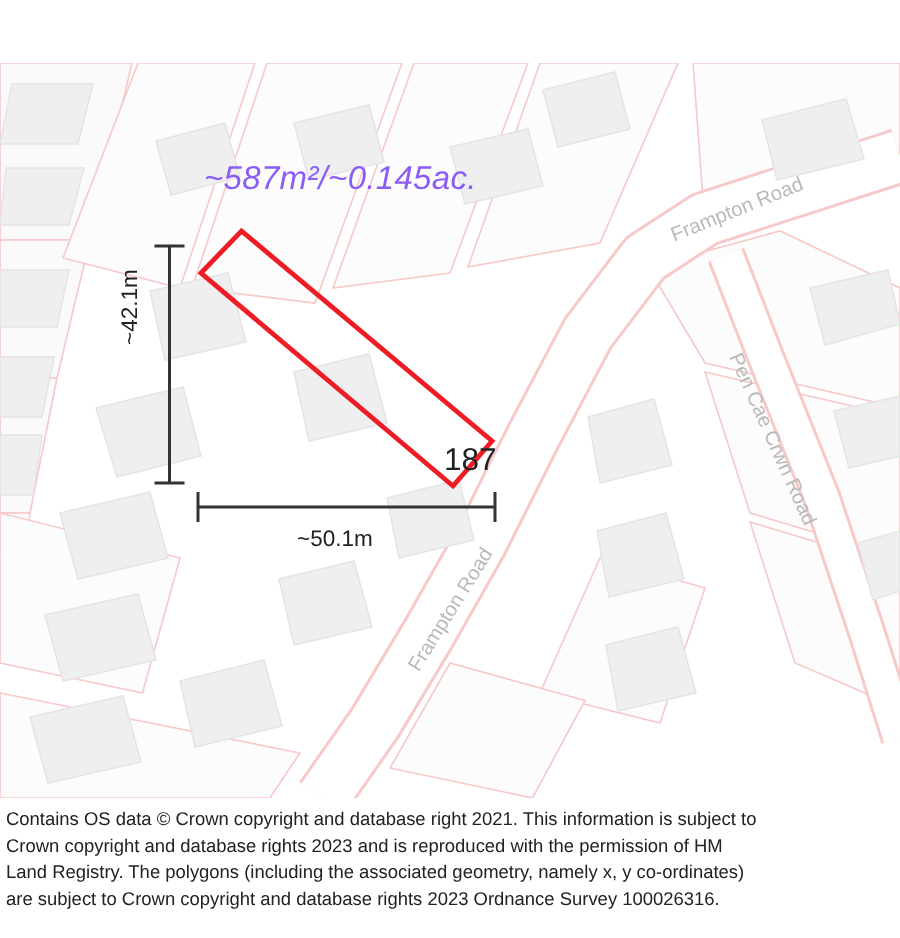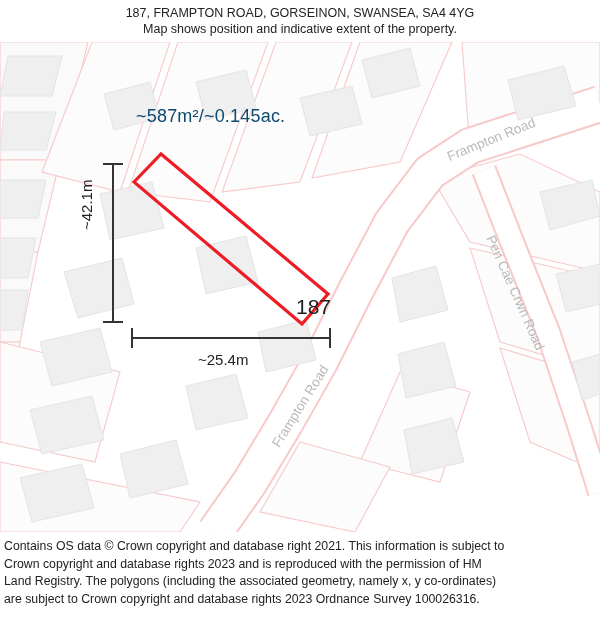"187, FRAMPTON ROAD, GORSEINON, SWANSEA," div.header { html: <div> <div>187, FRAMPTON ROAD, GORSEINON, SWANSEA, SA4 4YG</div> <div>Map shows position and indicative extent of the property.</div> </div> -> none }
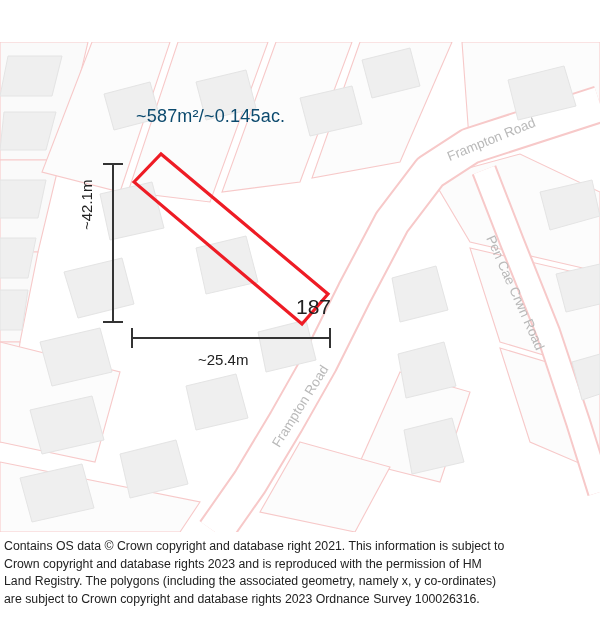"~587m²/~0.145ac." .area-label { color: #0c4a6e -> #8b5cf6; font-size: 18px -> 22px; font-style: none -> italic }
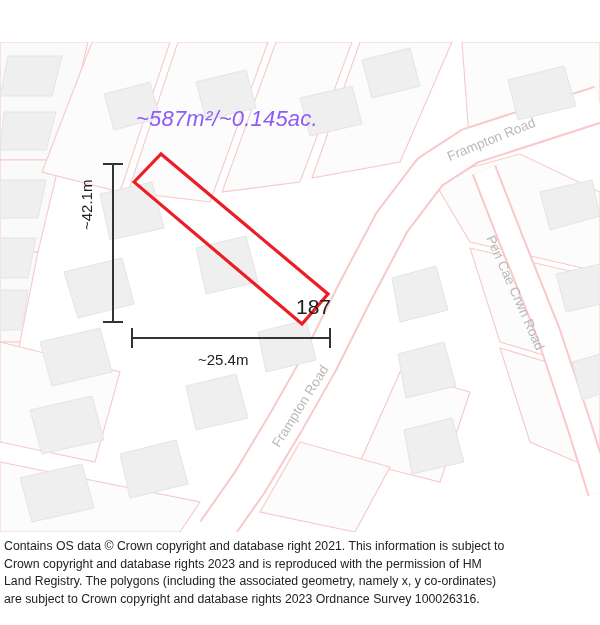"~25.4m" div.dim-horizontal { text: 25.4m -> 50.1m }
